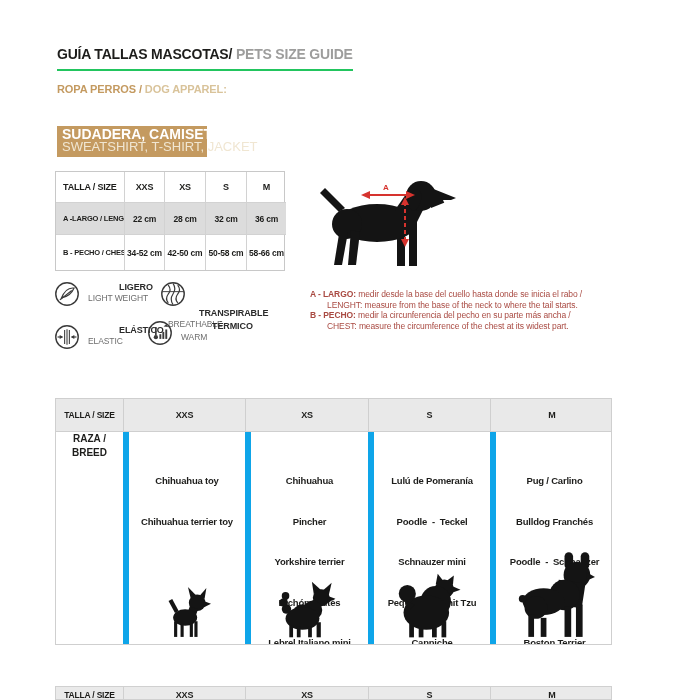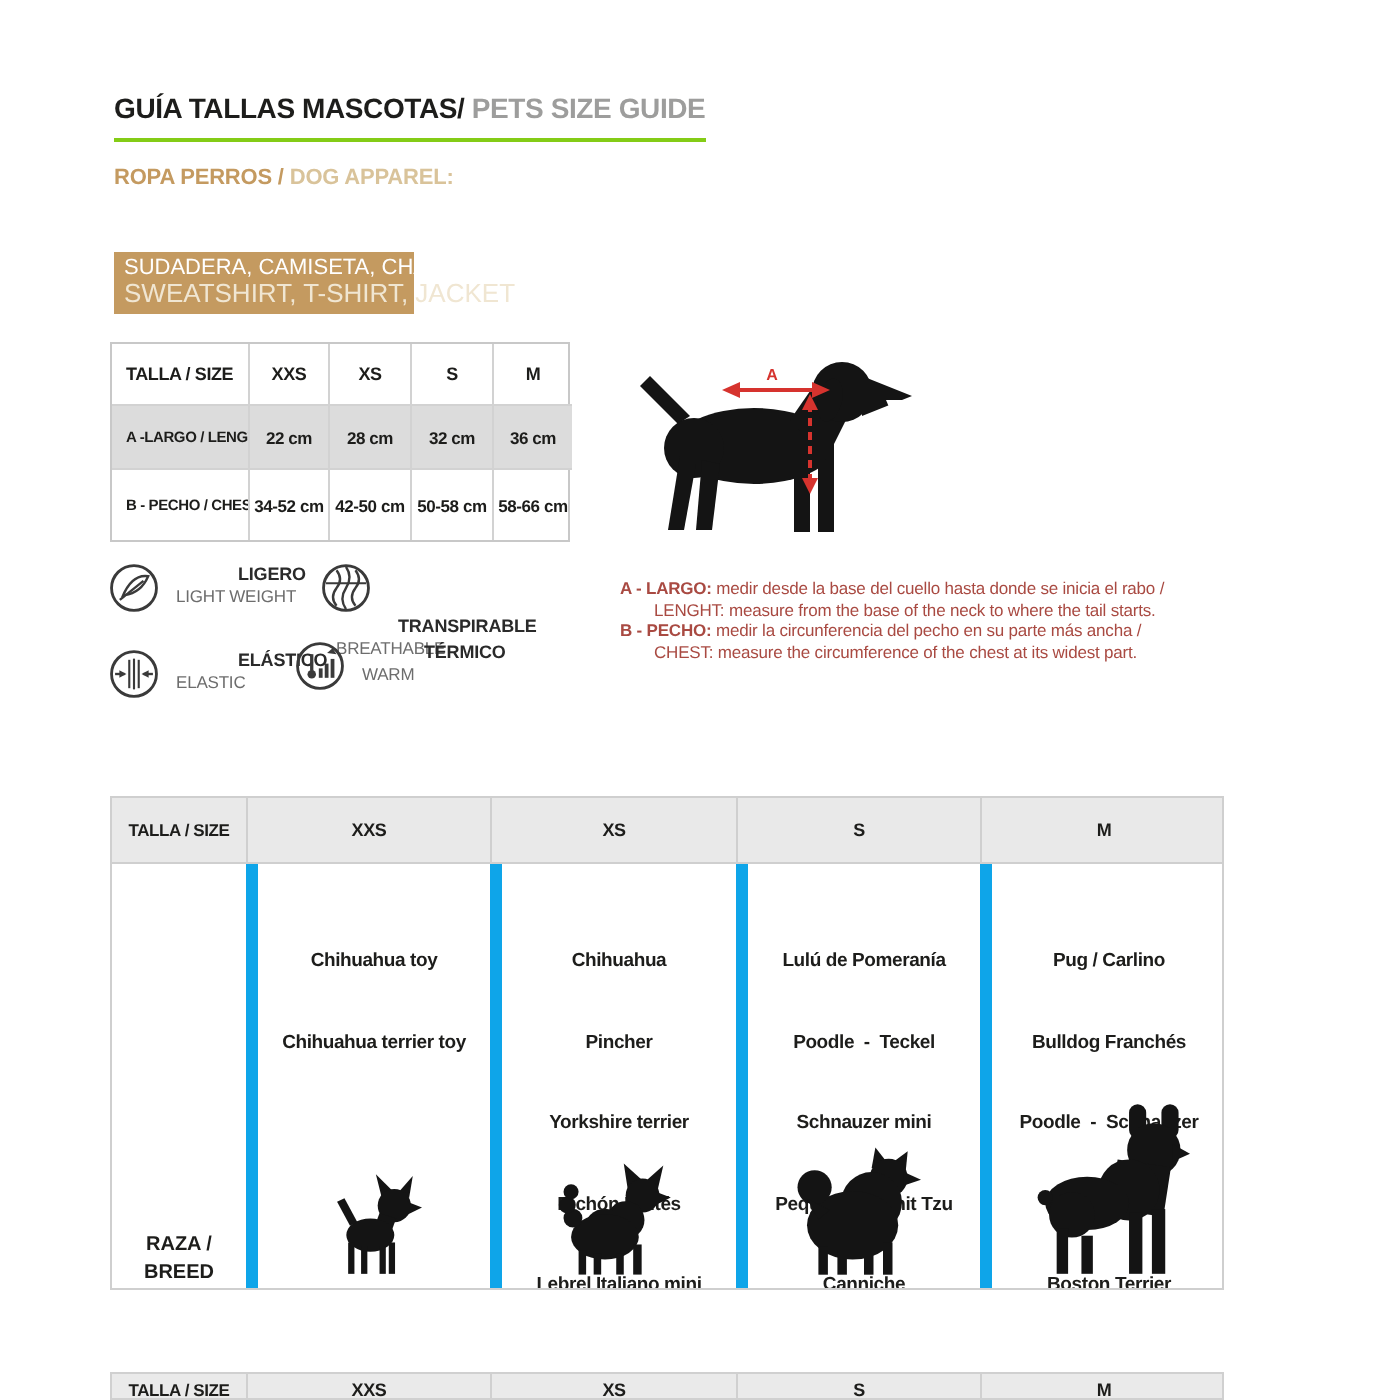"GUÍA TALLAS MASCOTAS/ PETS SIZE" .title { border-bottom: 2px solid #84cc16 -> 2px solid #22c55e }
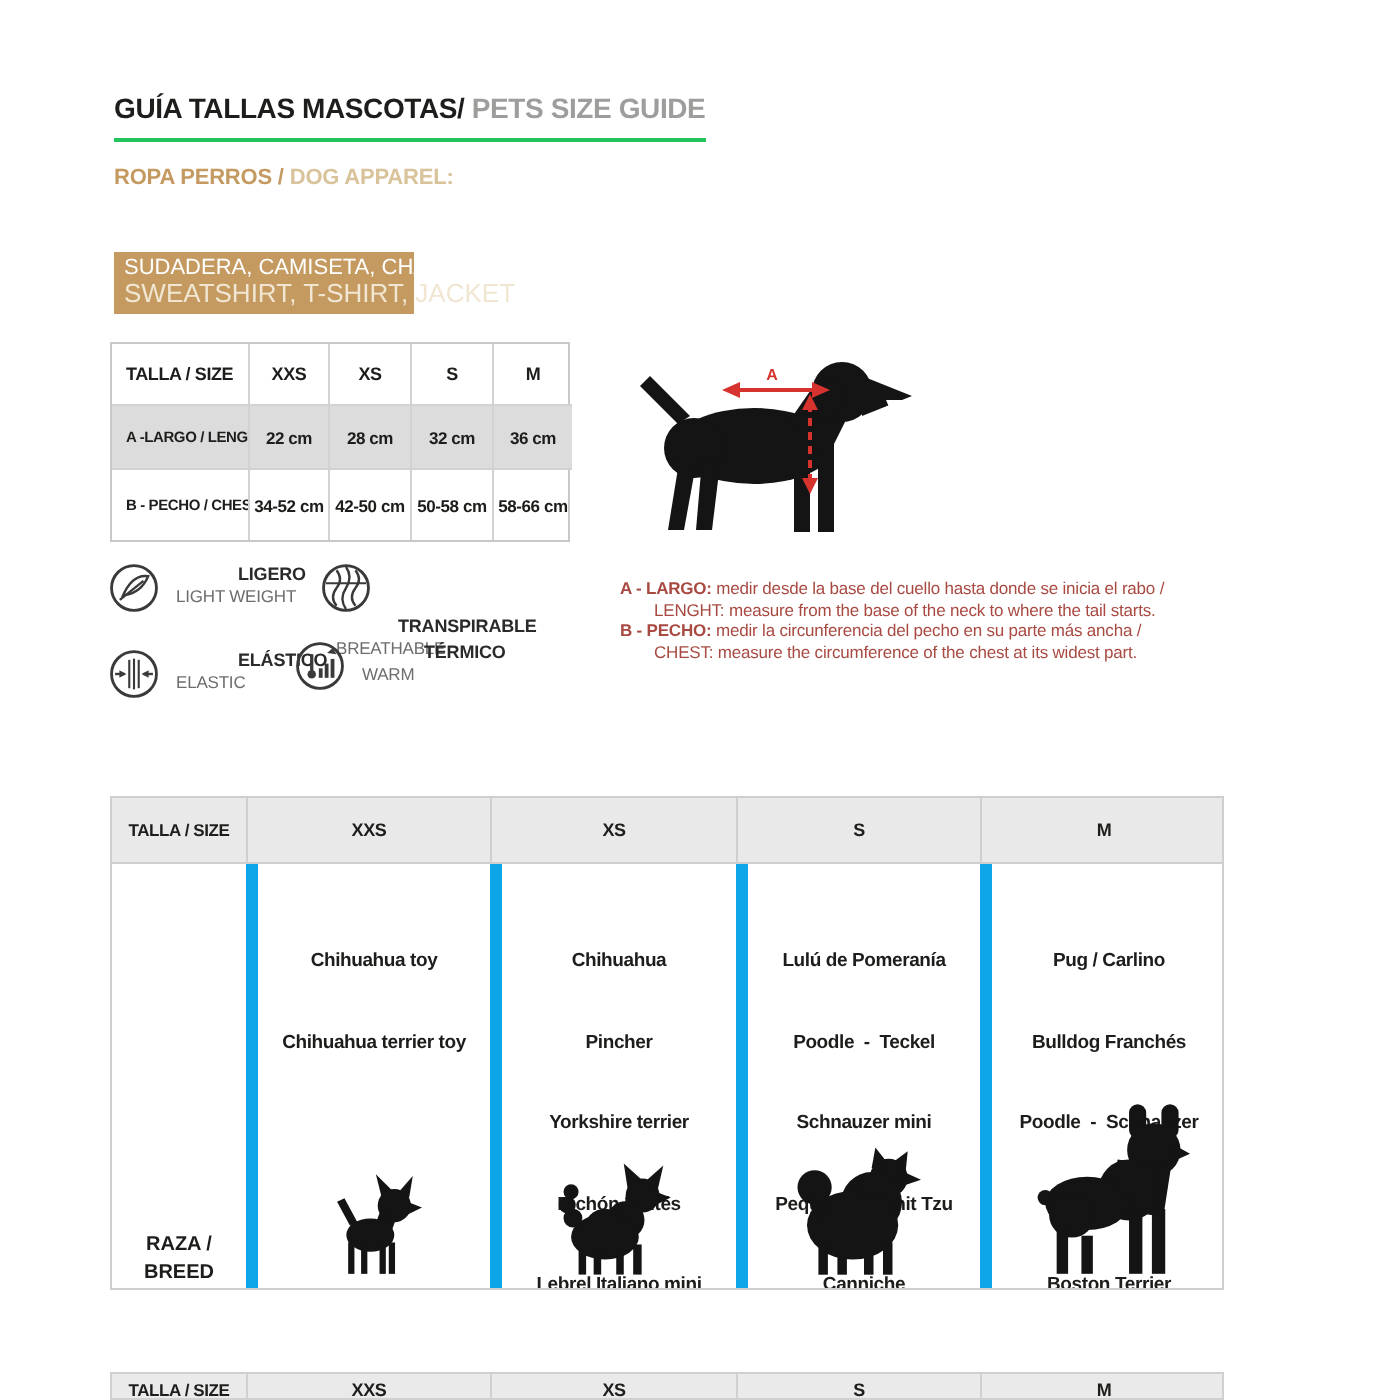"SUDADERA, CAMISETA, CHAQUETA/" .category-box .l1 { font-size: 11px -> 14px; font-weight: normal -> bold }
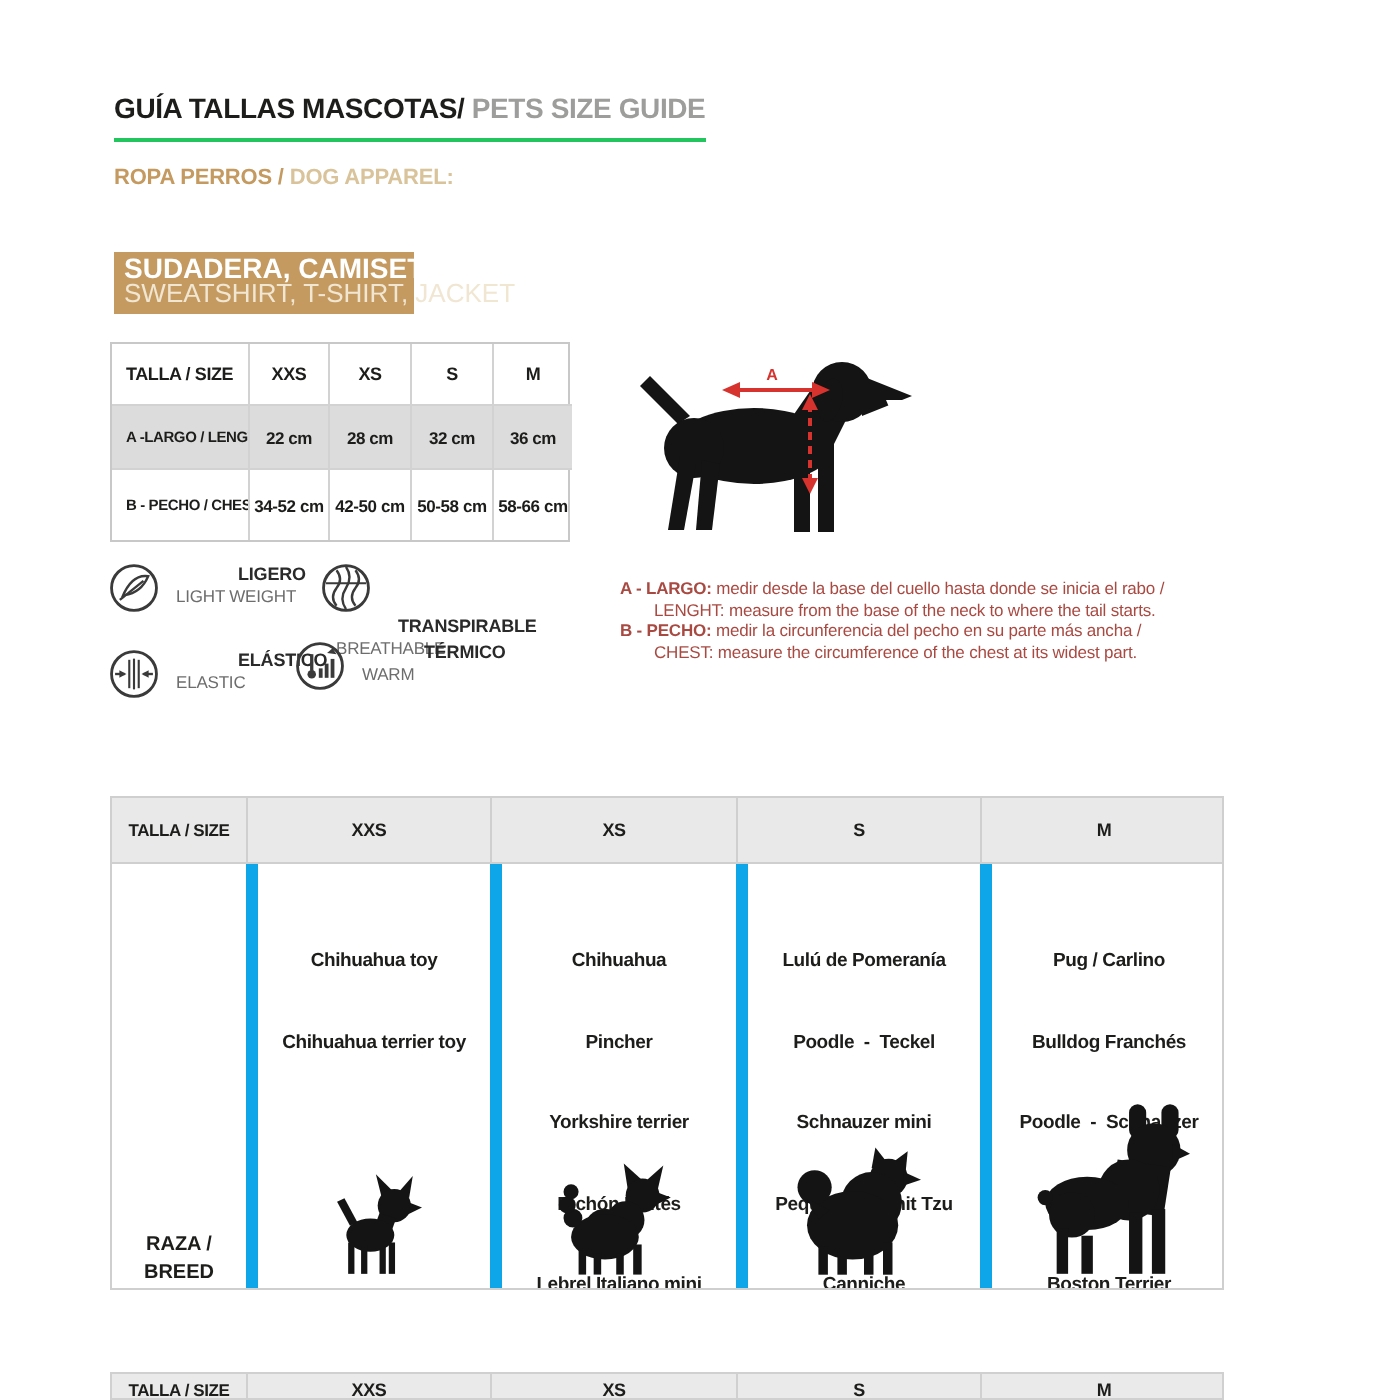"RAZA /" .breed-body .bcell.first { align-items: flex-end -> flex-start }
